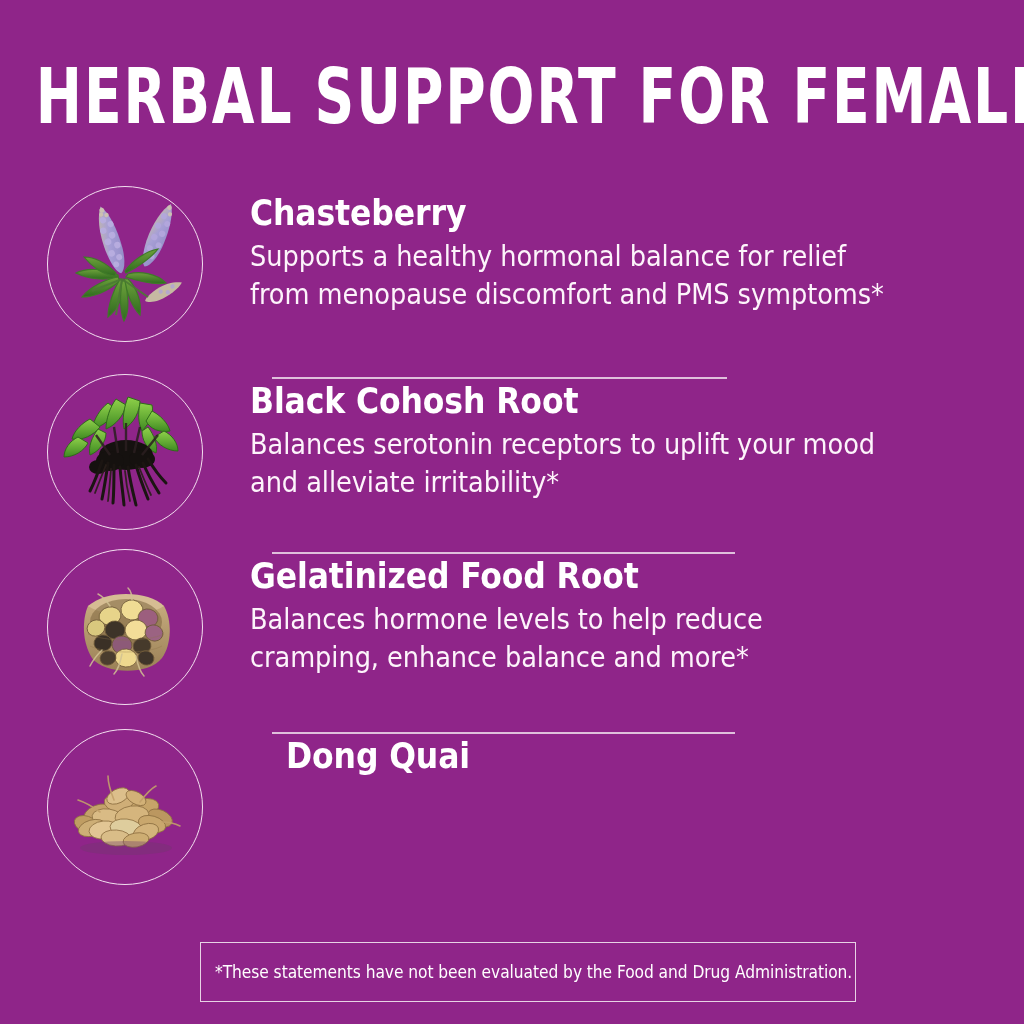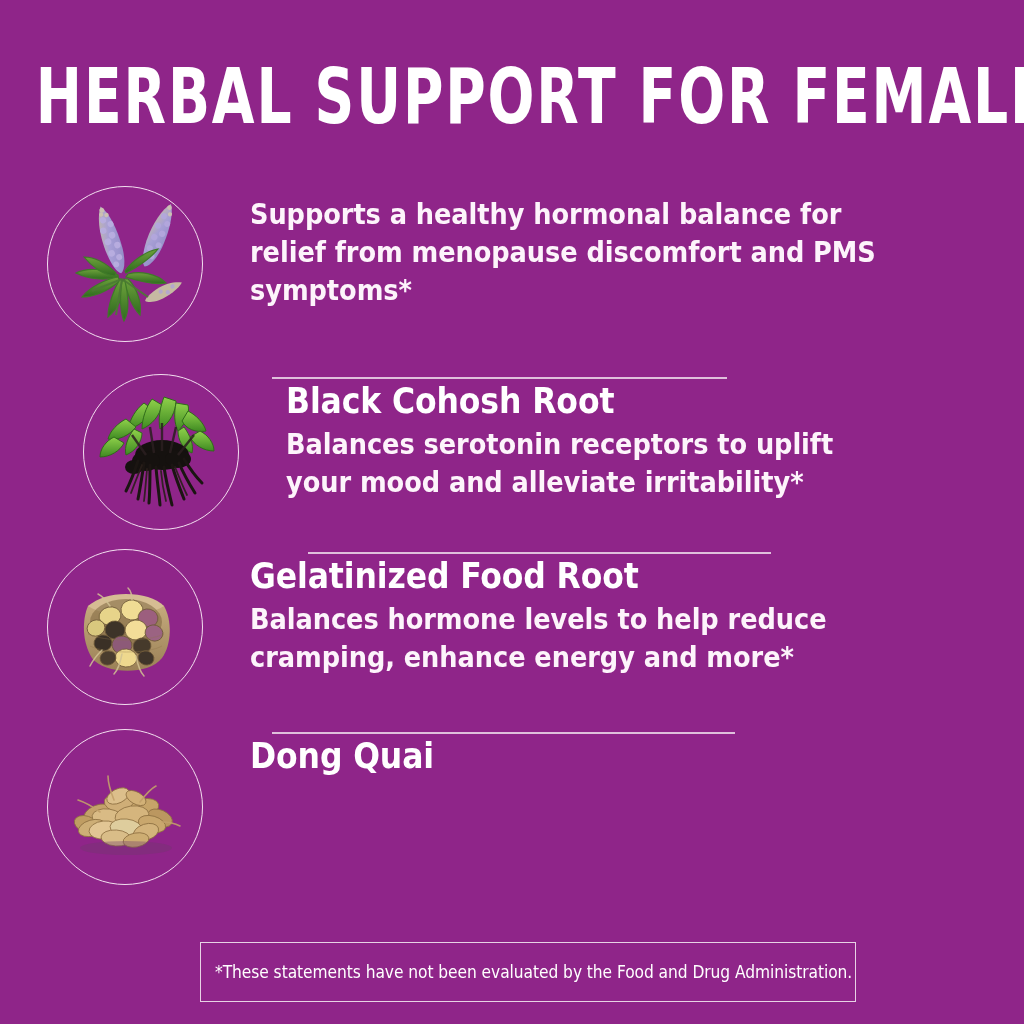"Chasteberry" div.ing-name { html: none -> <div>Chasteberry</div> }
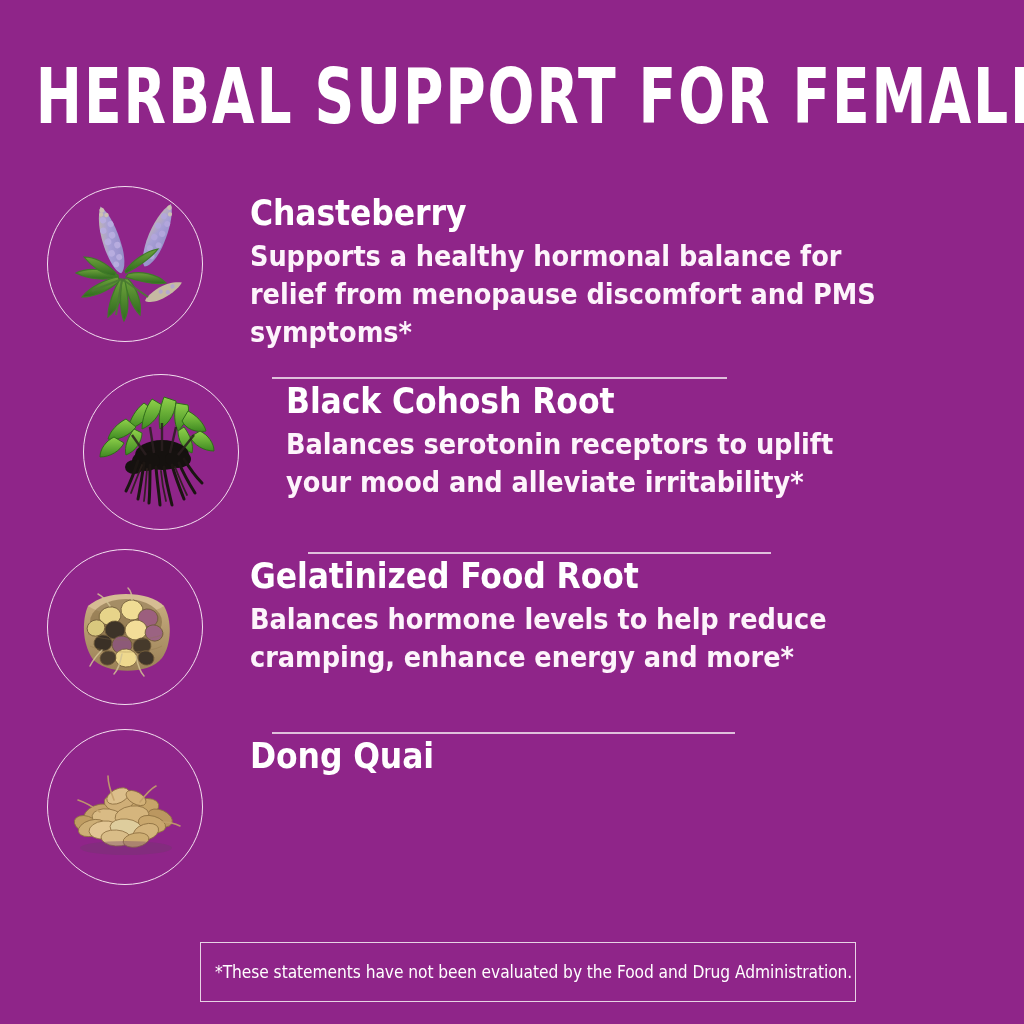"Supports a healthy hormonal balance" .ing-desc { font-weight: 700 -> 400 }
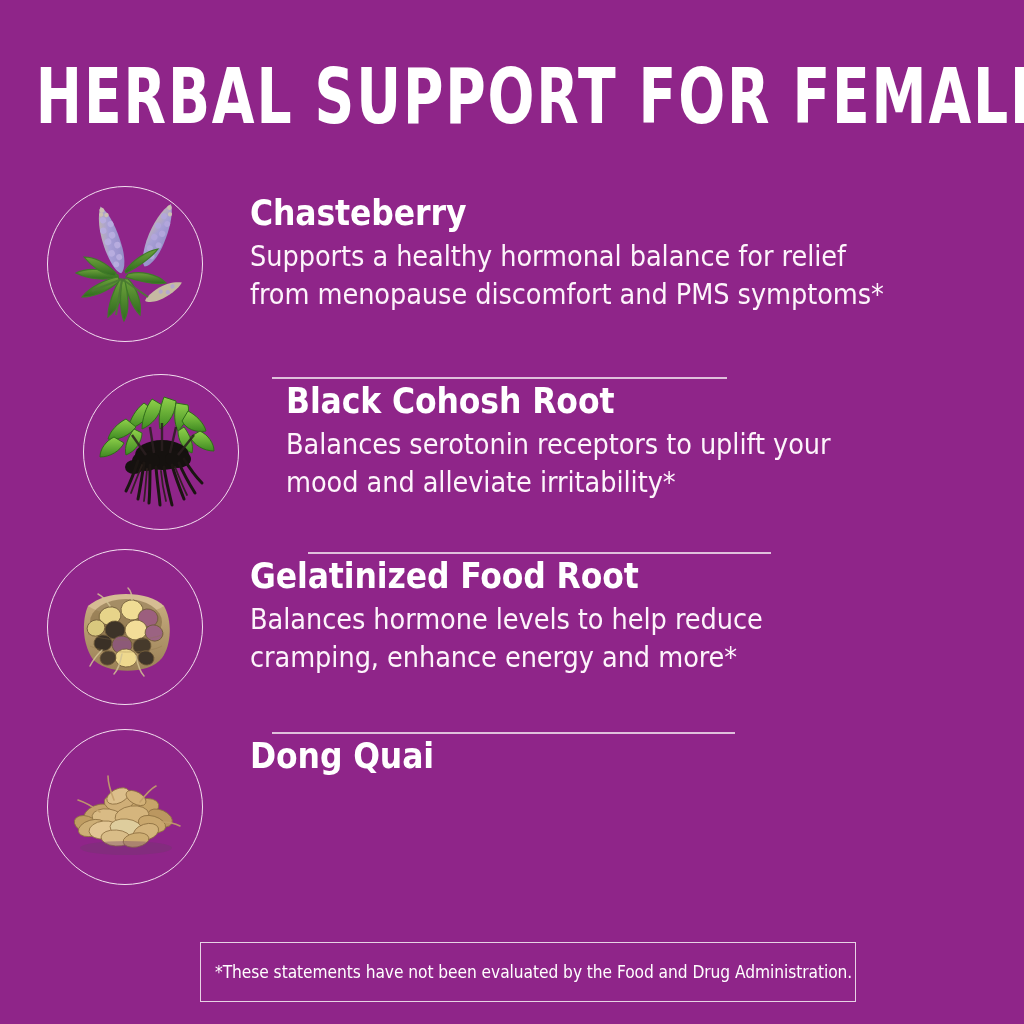"Black Cohosh Root" #row-1 { margin-left: 36px -> none }
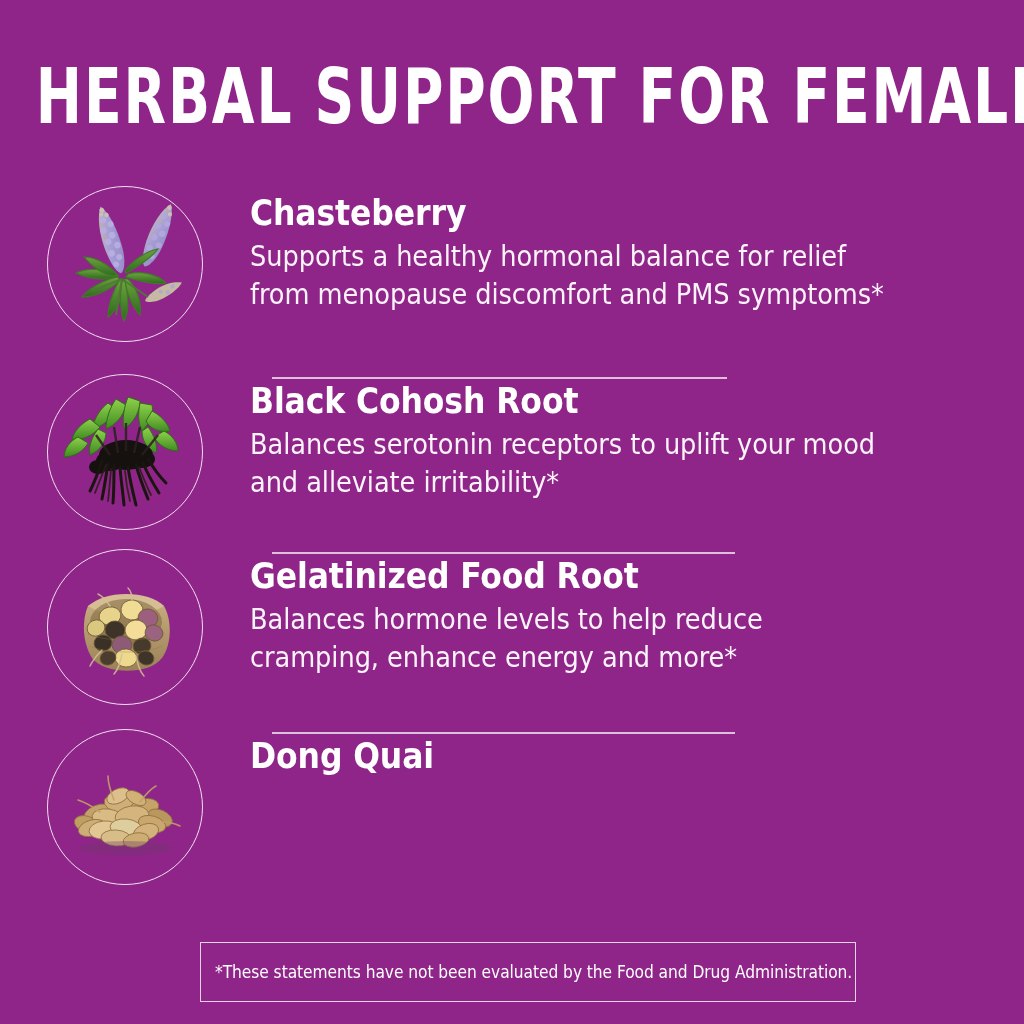"Balances hormone levels to help" div.ing-desc { text: energy -> balance }
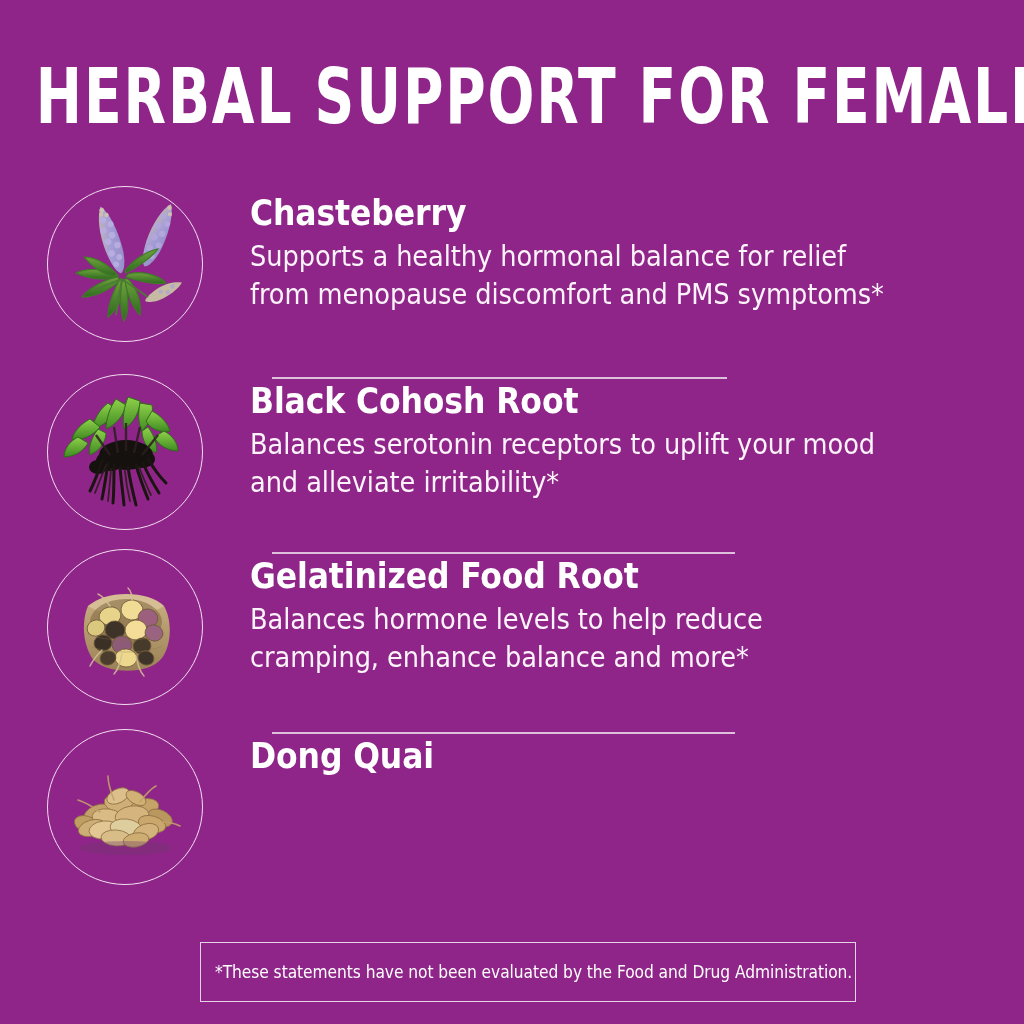"Dong Quai" #row-3 { gap: none -> 36px }
